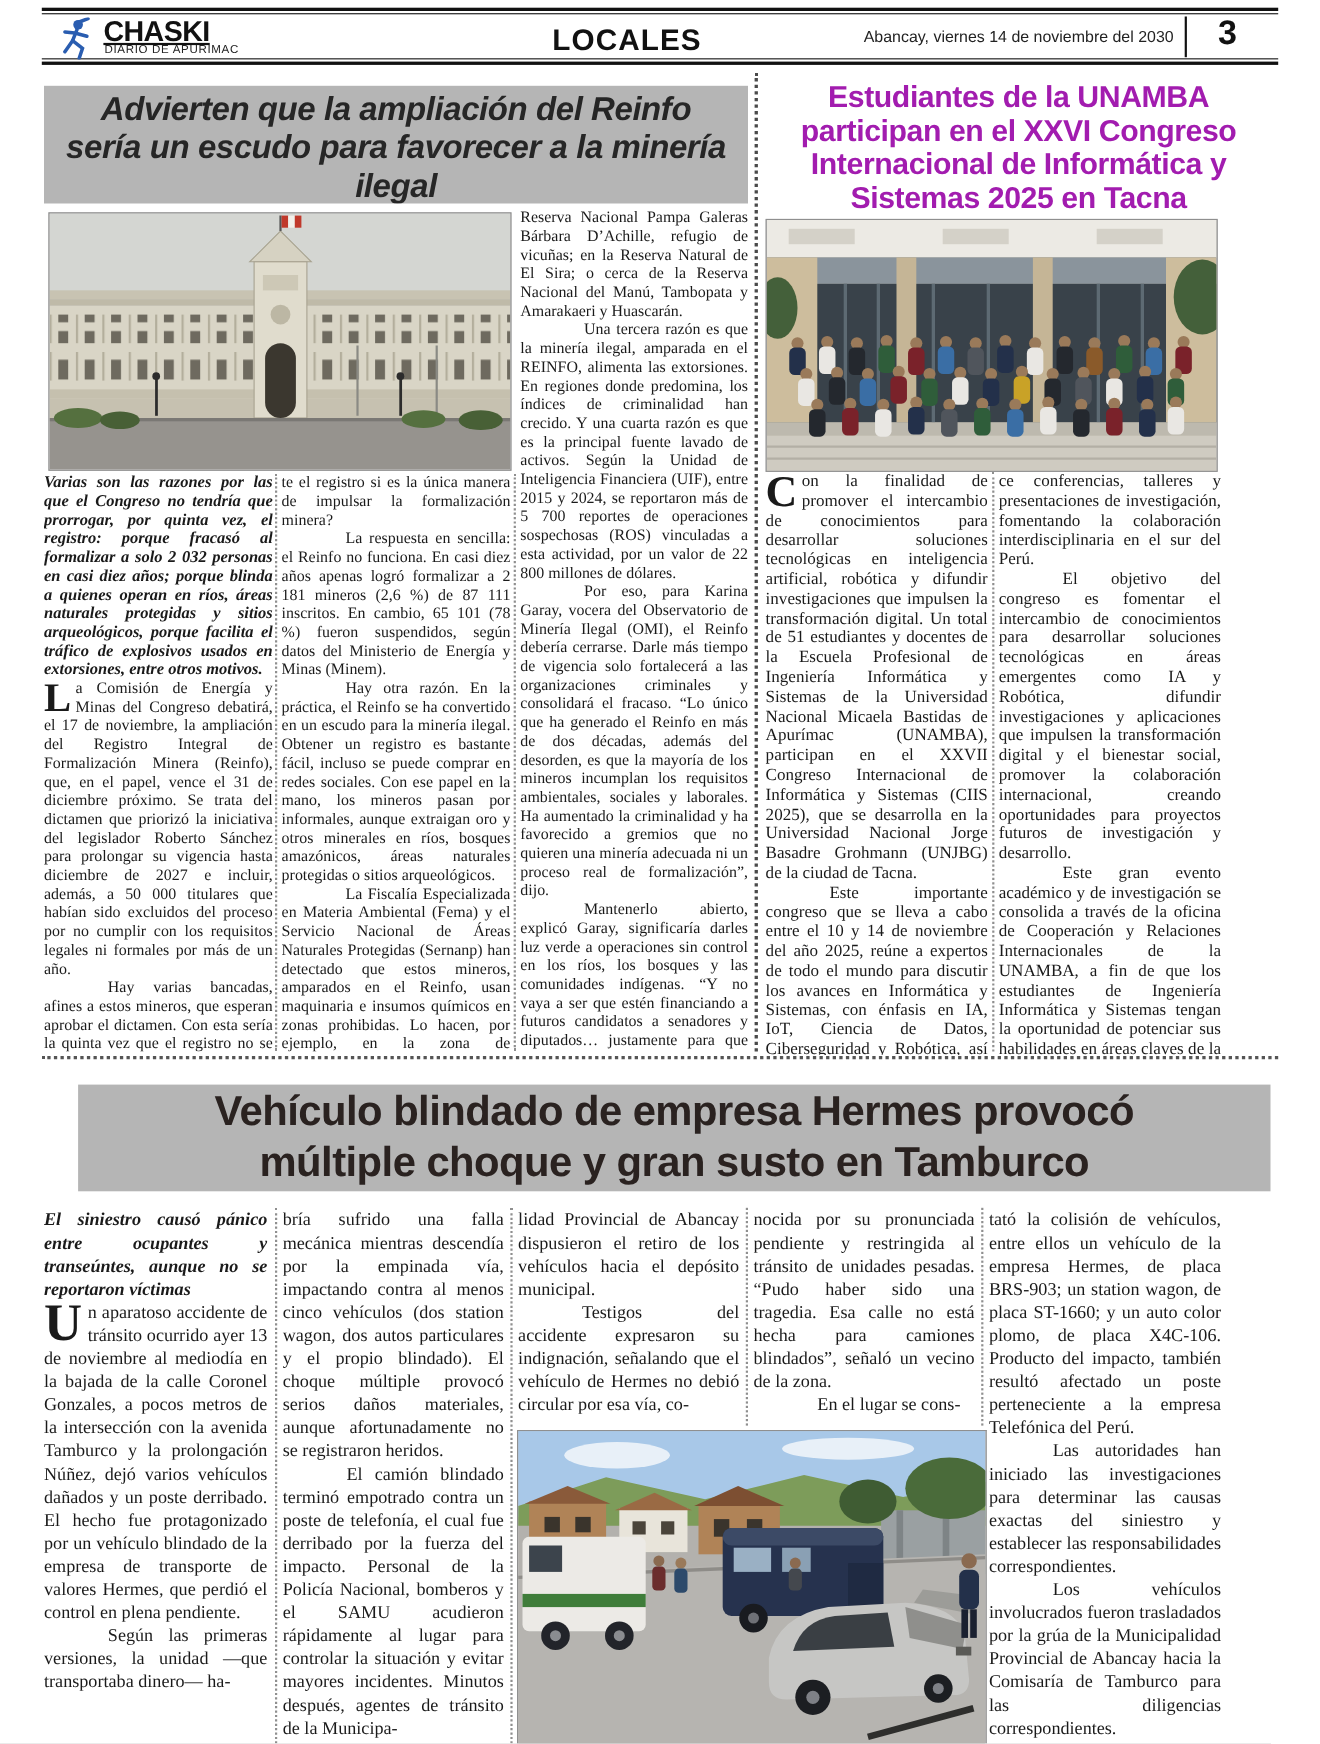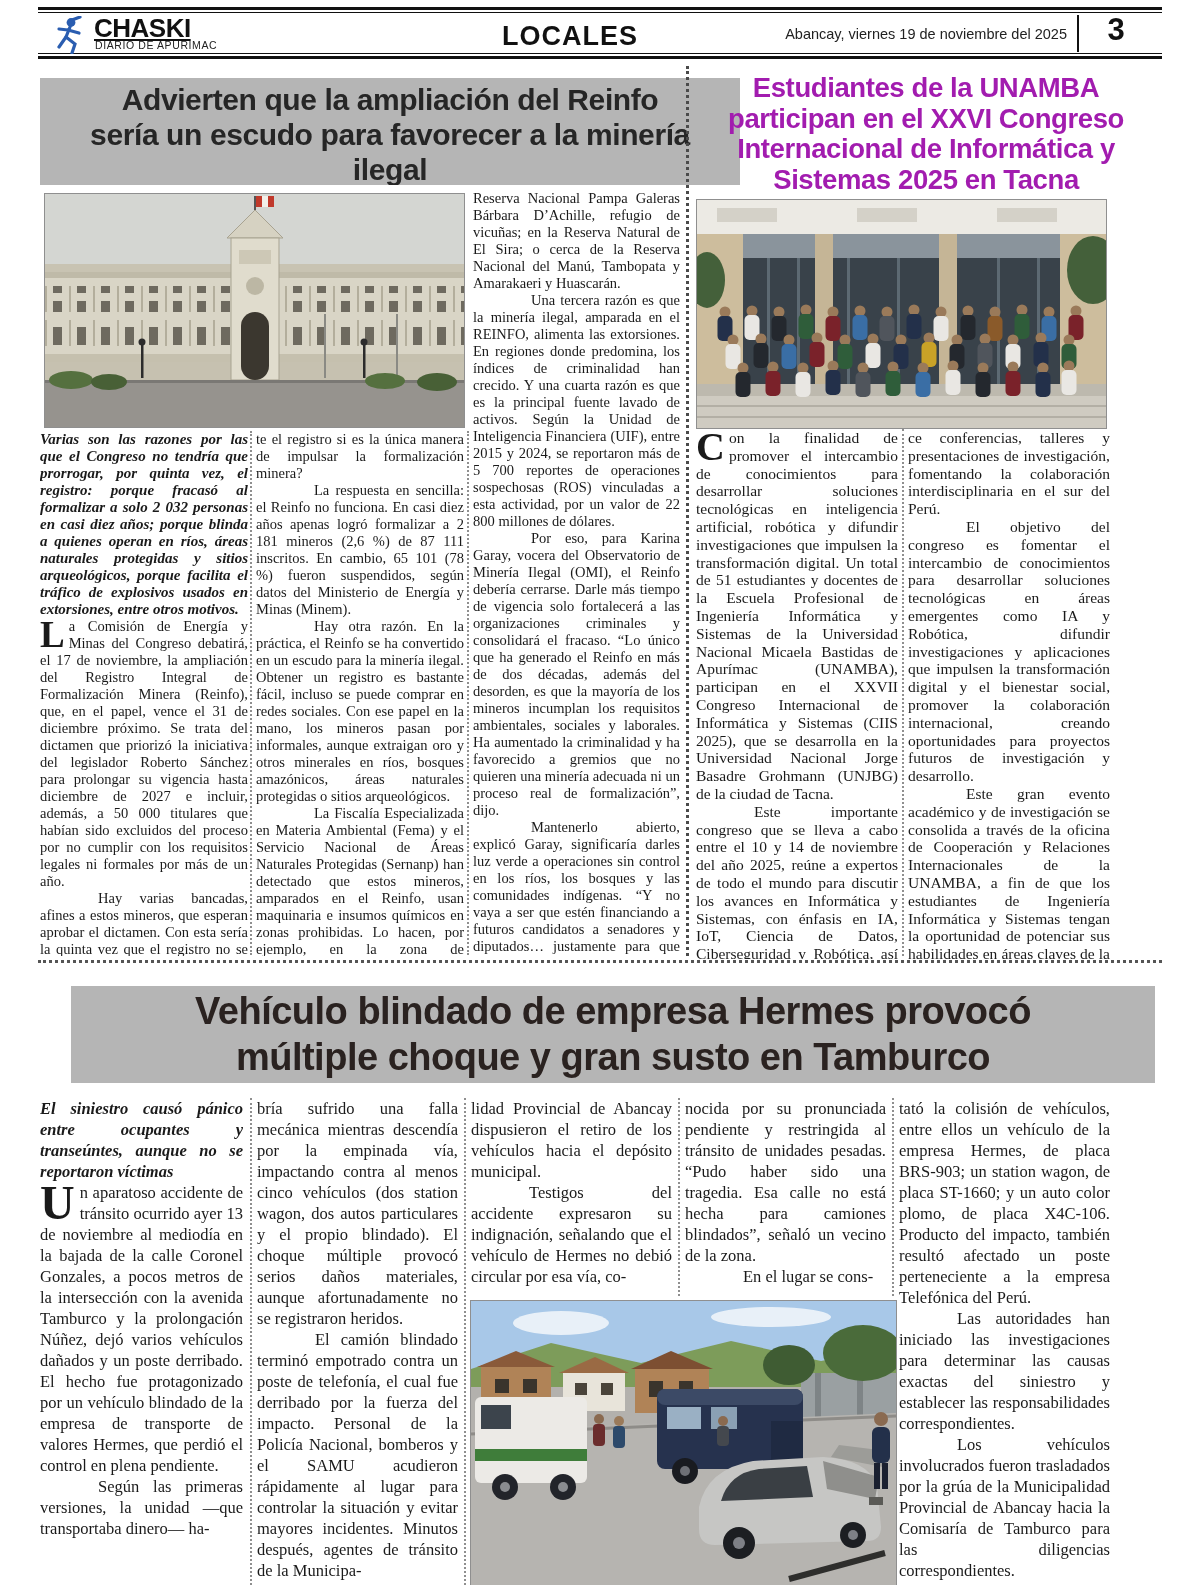"Abancay, viernes 19 de noviembre" div.abs { text: 19 de noviembre del 2025 -> 14 de noviembre del 2030 }
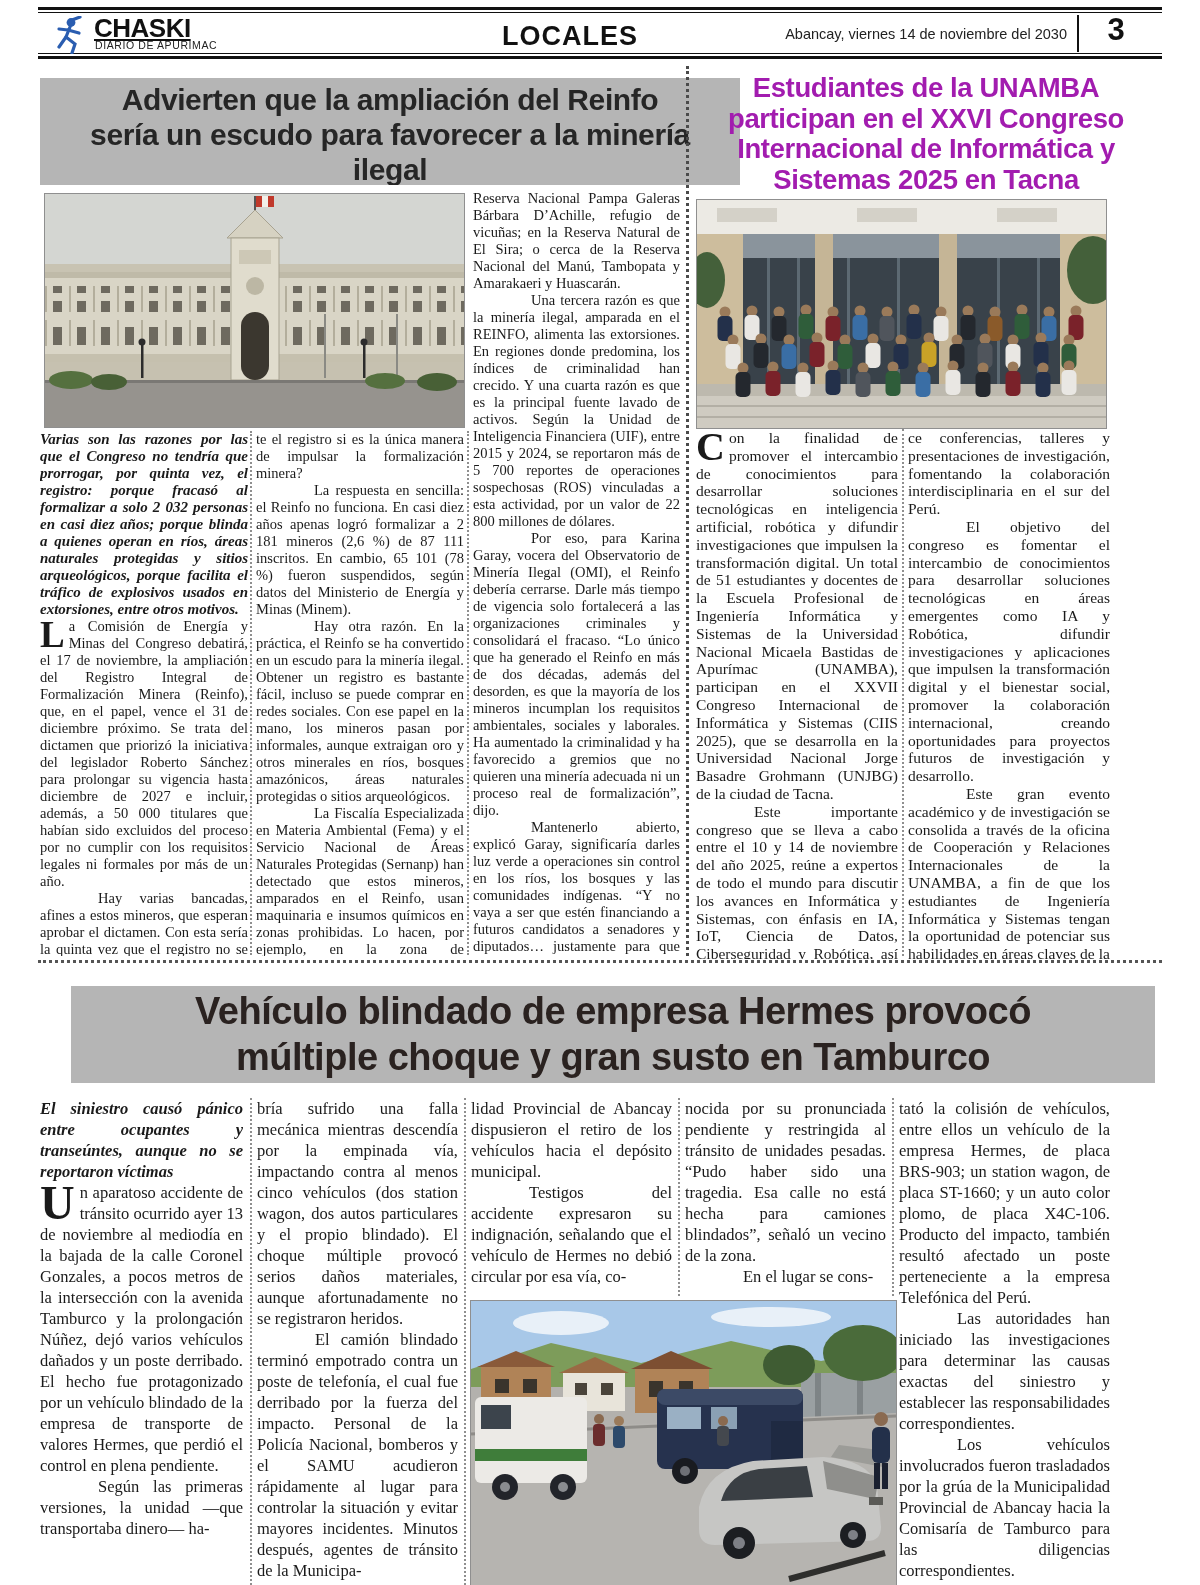"Advierten que la ampliación del" div.abs { font-style: none -> italic; width: 700px -> 640px }
